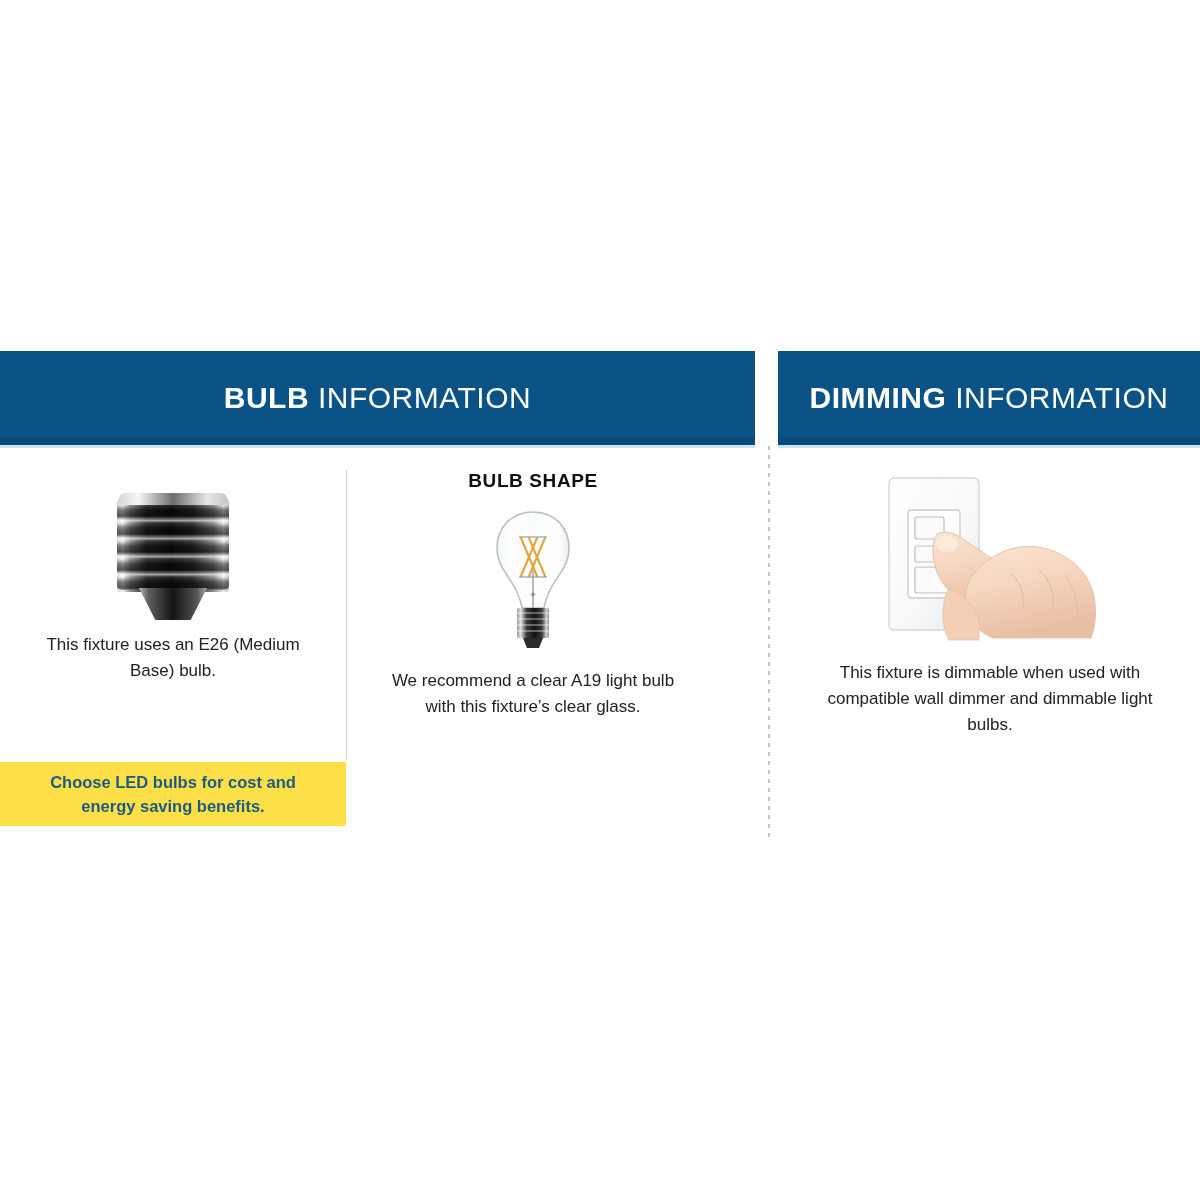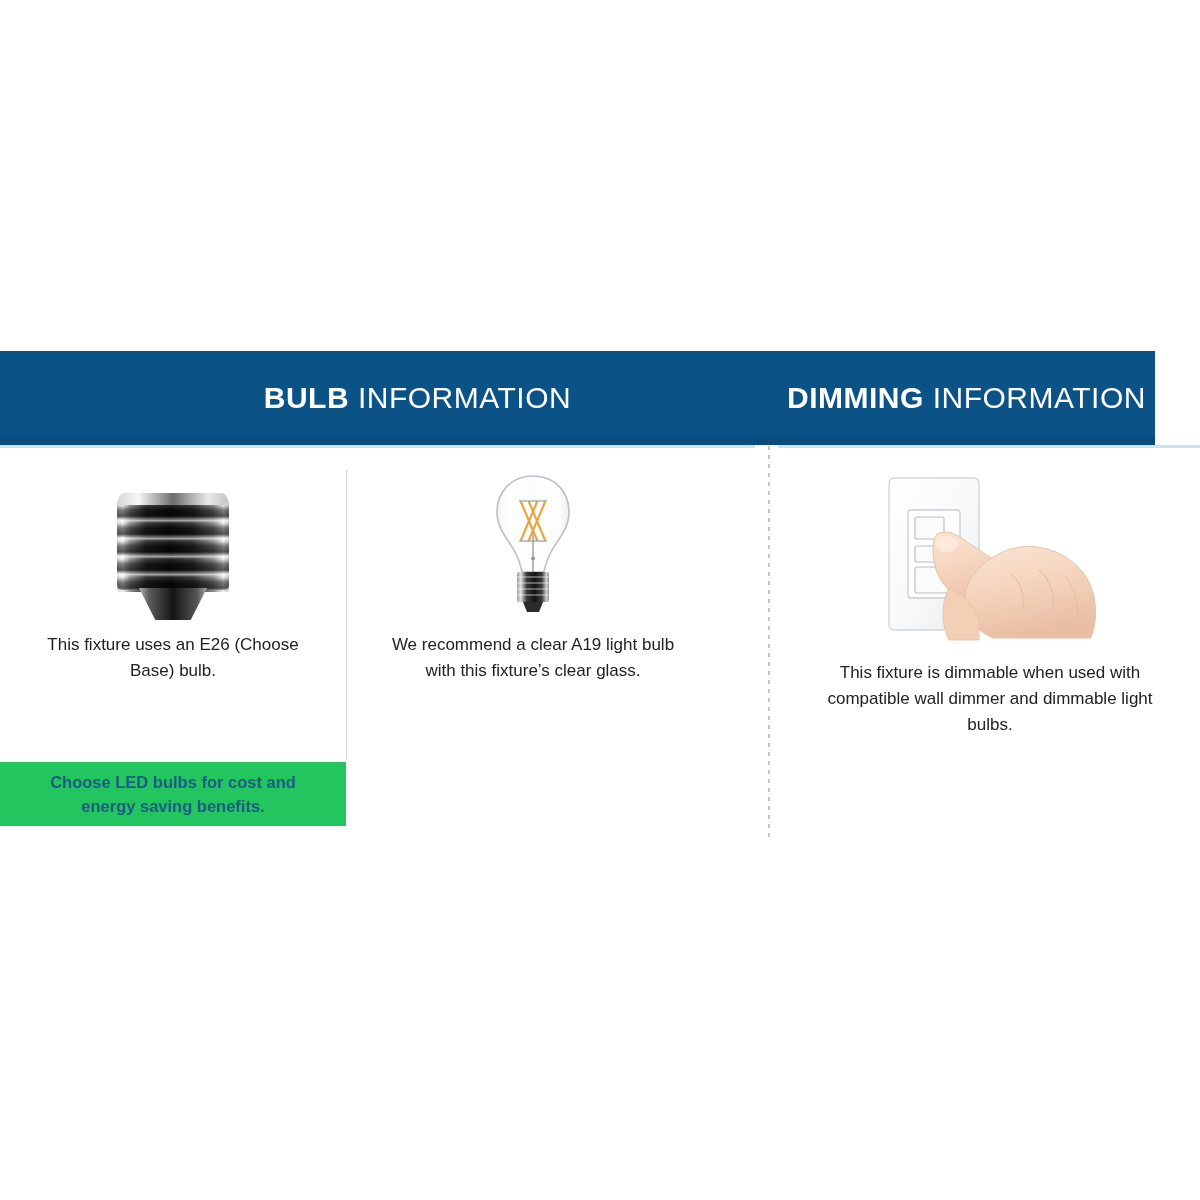"BULB INFORMATION" .band-left { padding-left: 40px -> none }
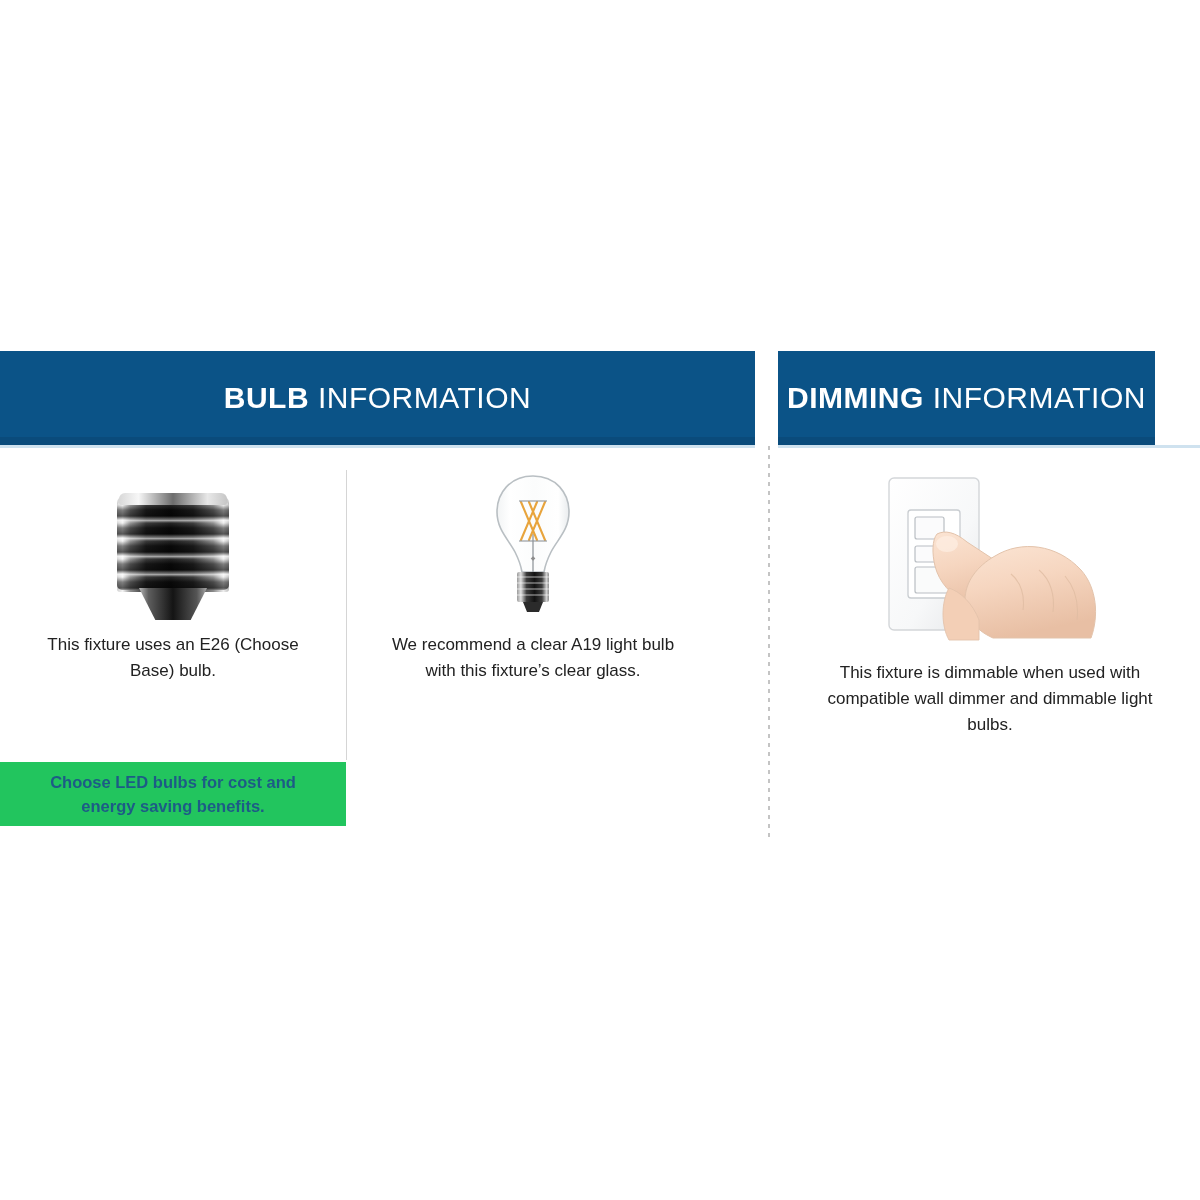"DIMMING INFORMATION" .band-right { width: 377px -> 422px }
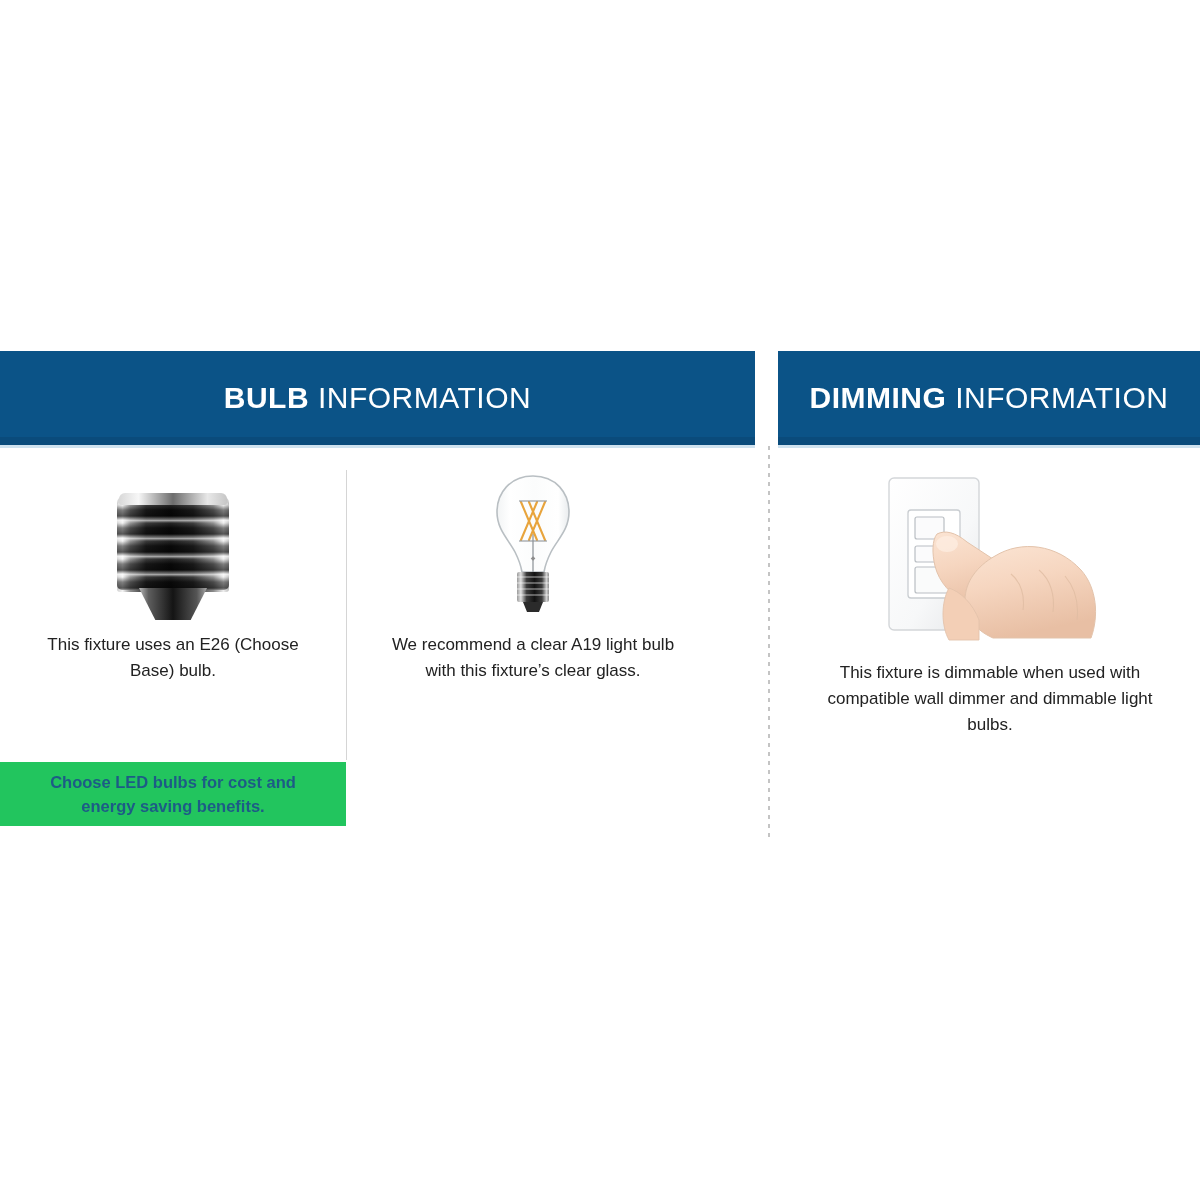"BULB SHAPE" div.col-title { html: none -> <div>BULB SHAPE</div> }
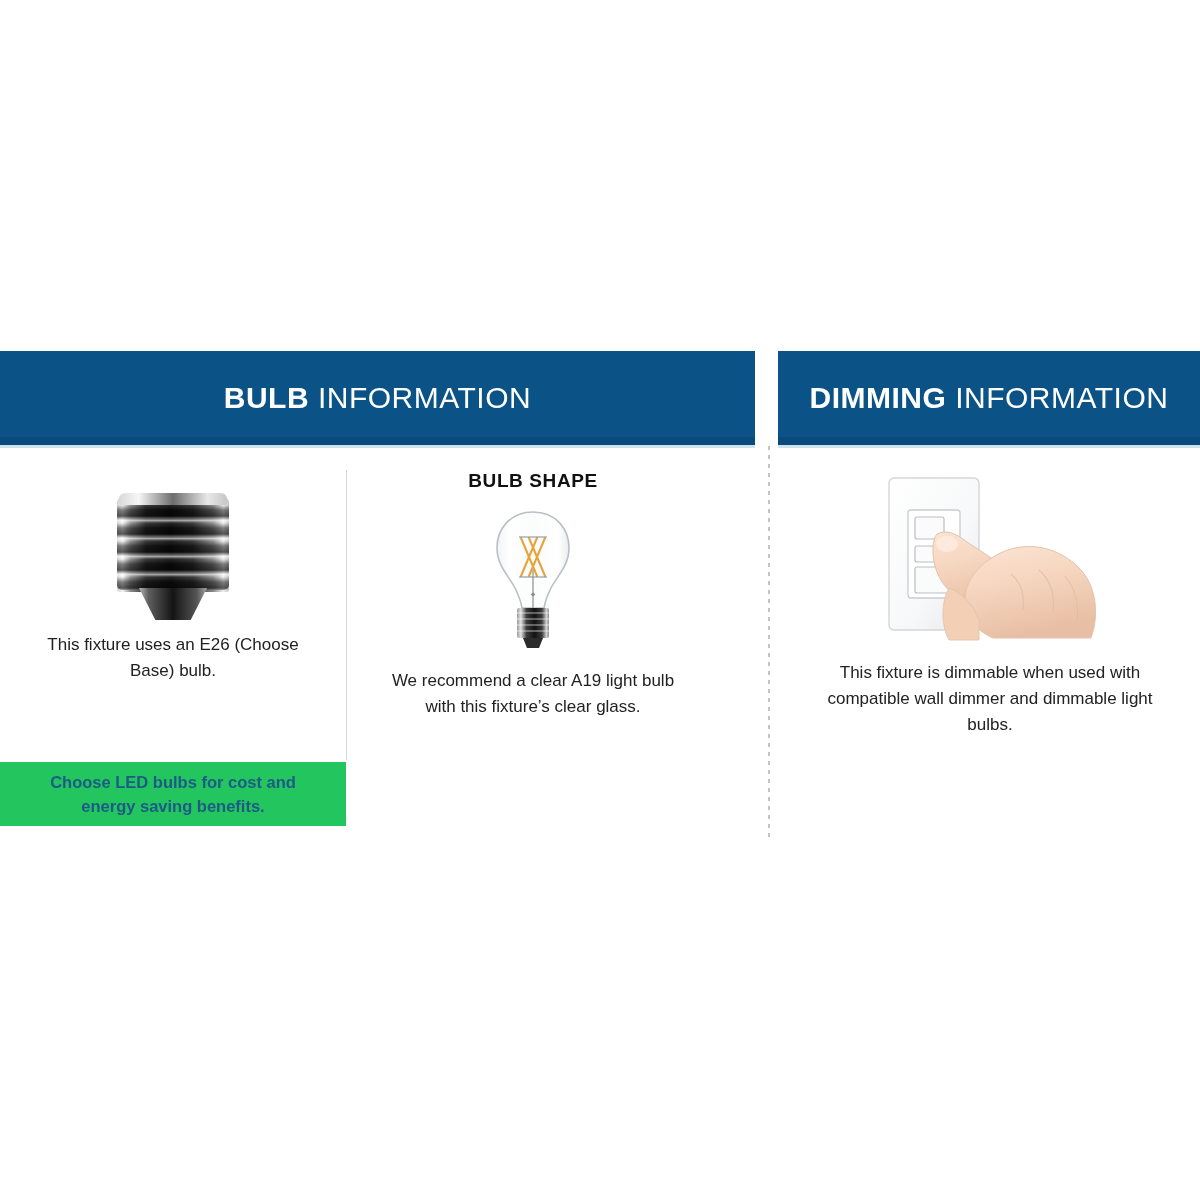"This fixture uses an E26" div.col-desc { text: Choose -> Medium }
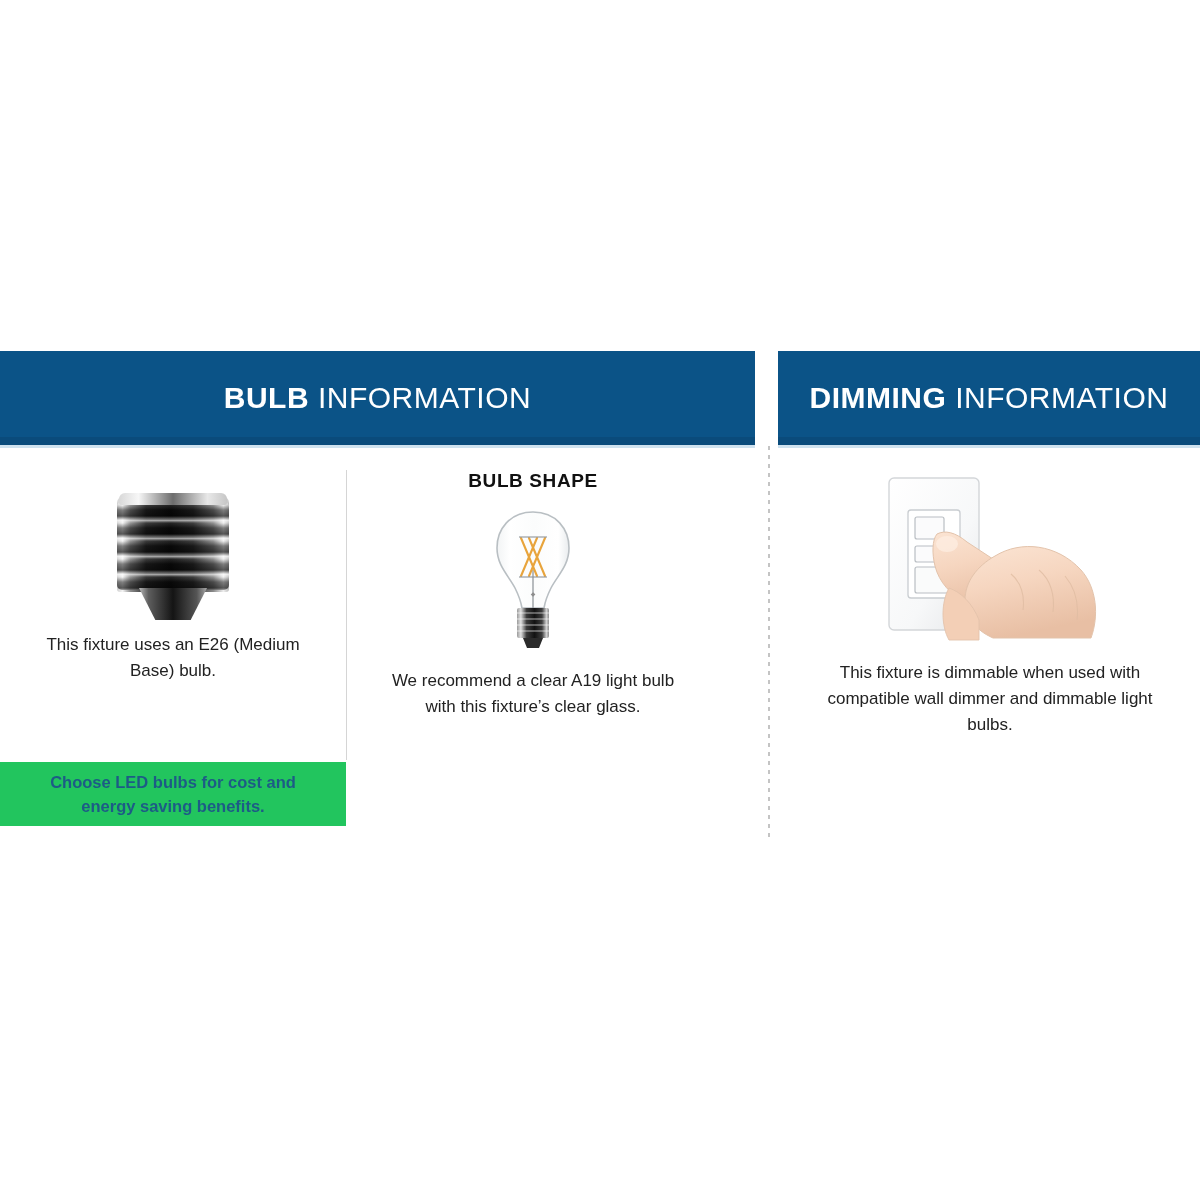"Choose LED bulbs for cost" .callout { background: #22c55e -> #fde047 }
